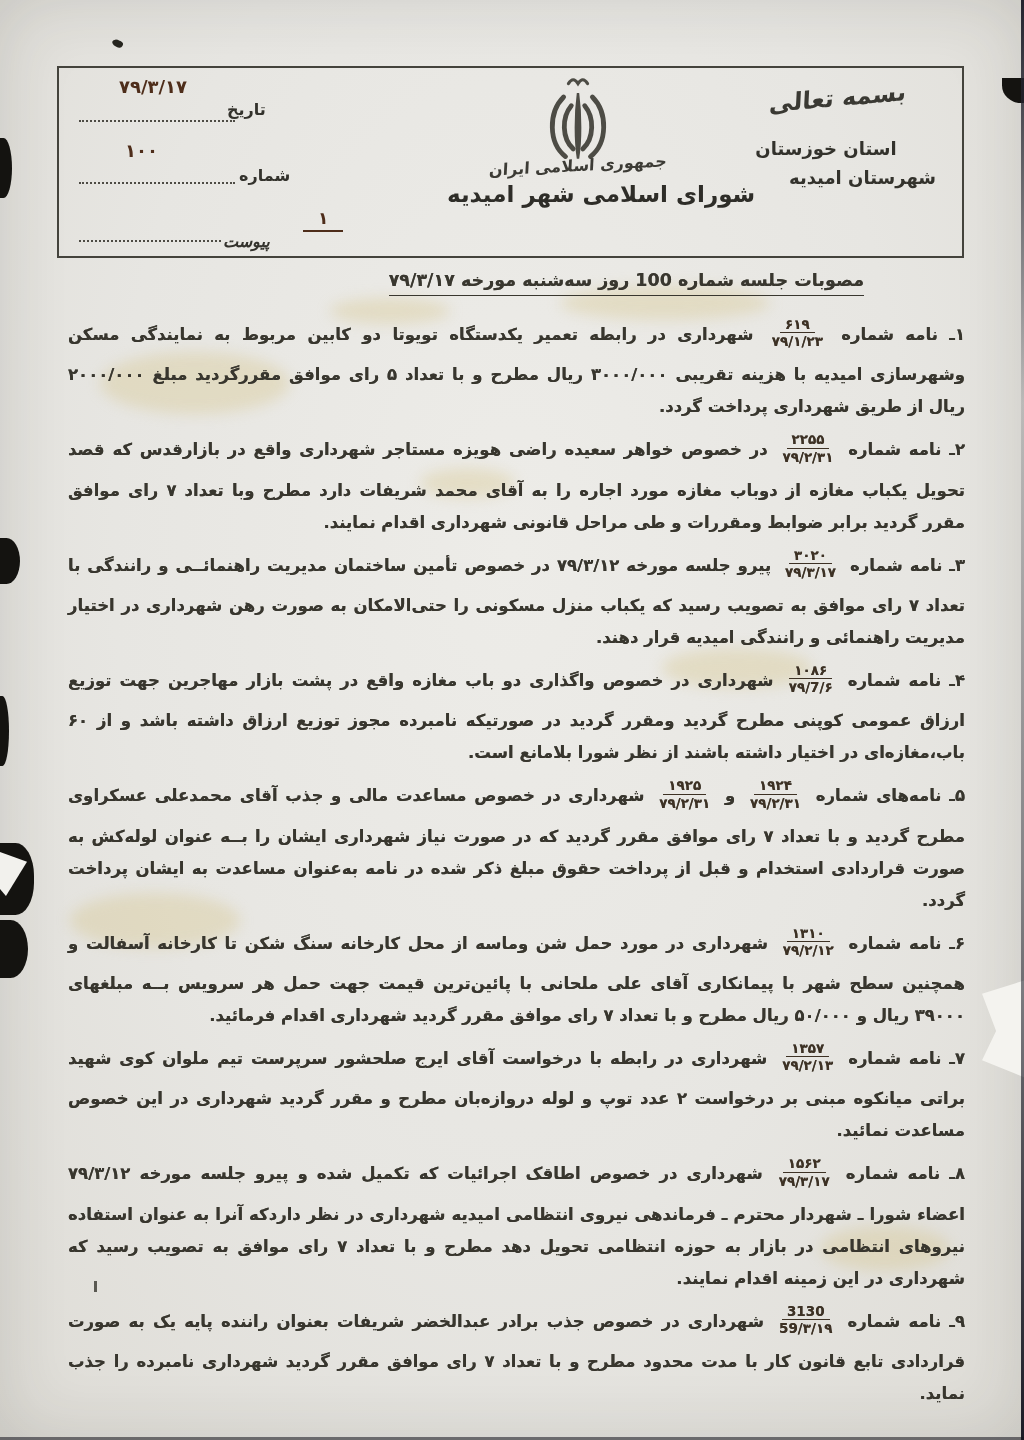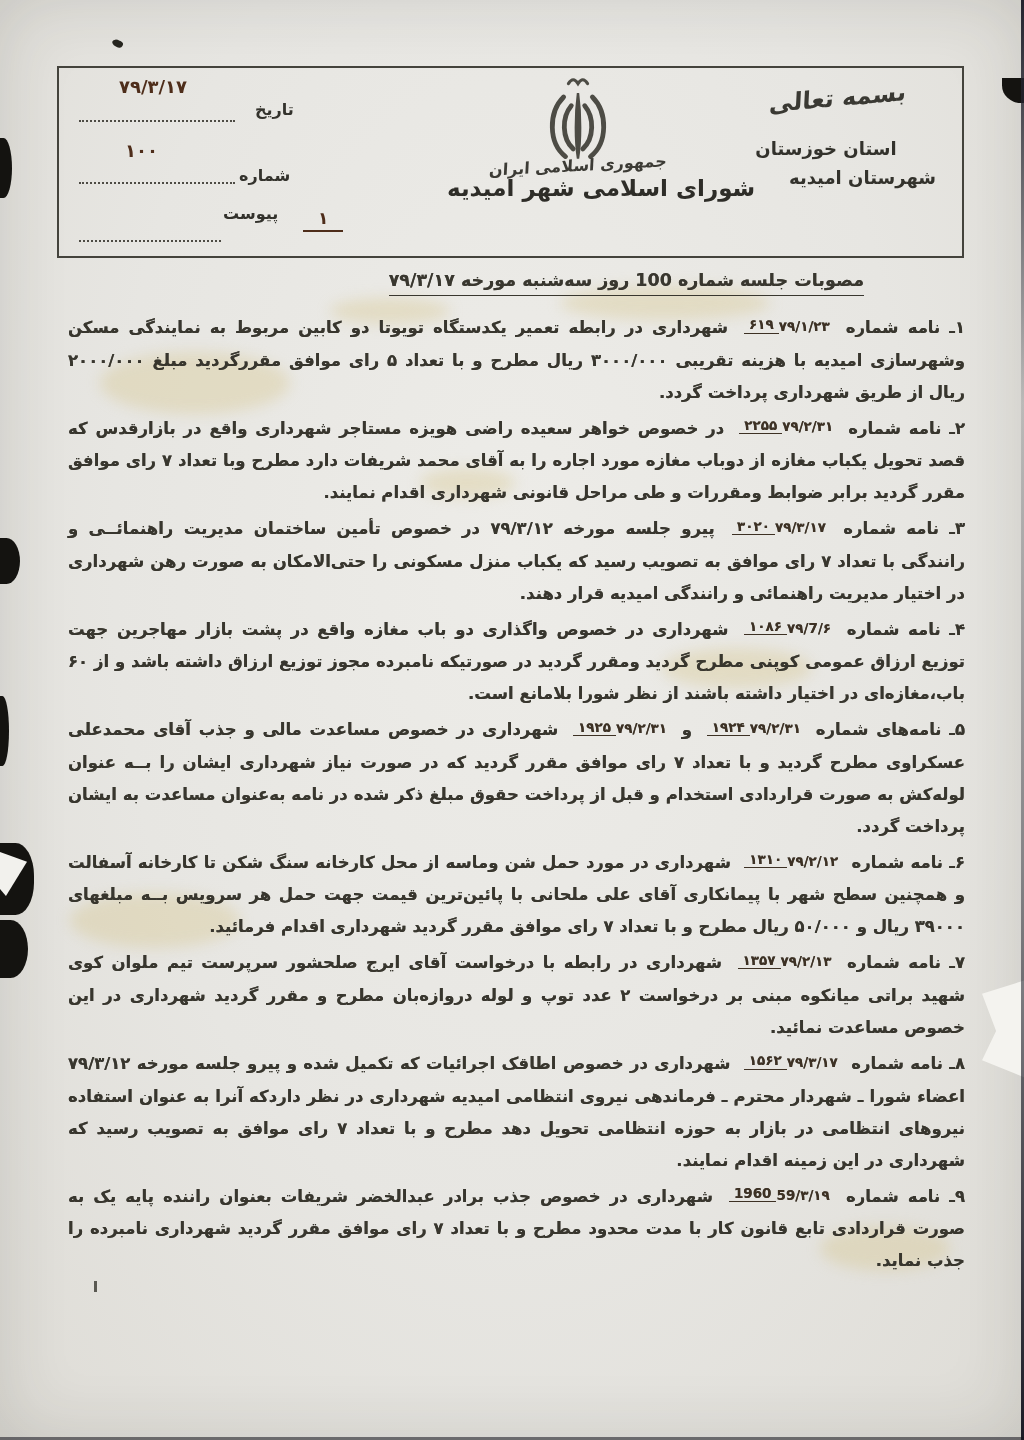"تاریخ" span.fld-label { left: 184px -> 156px }
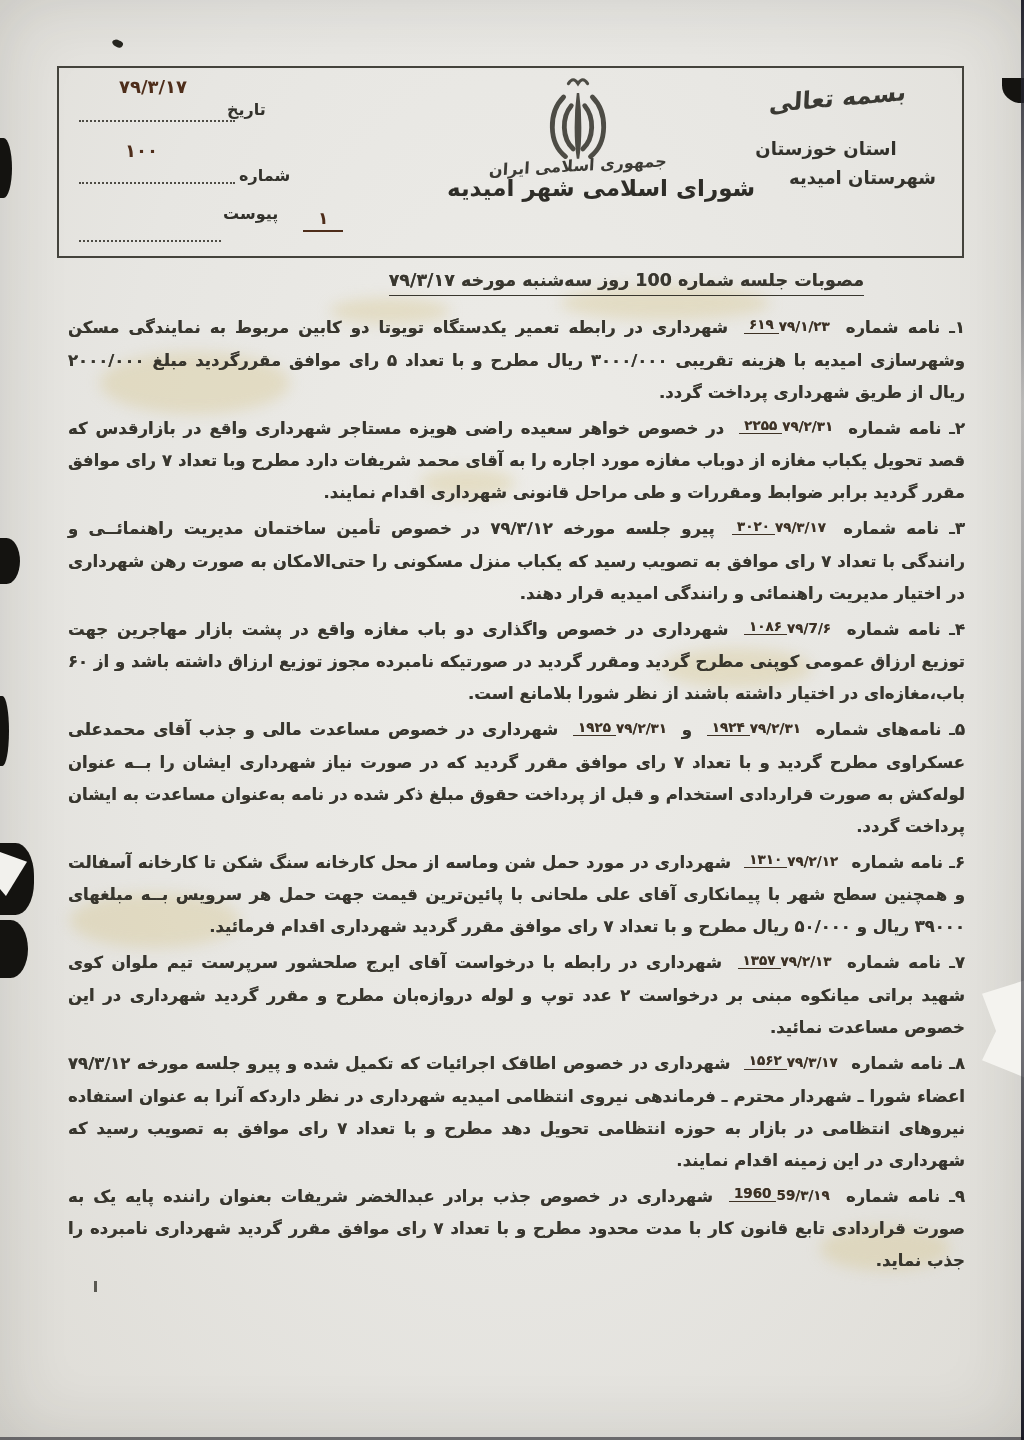"شورای اسلامی شهر امیدیه" .council { margin-top: 0 -> 6px }
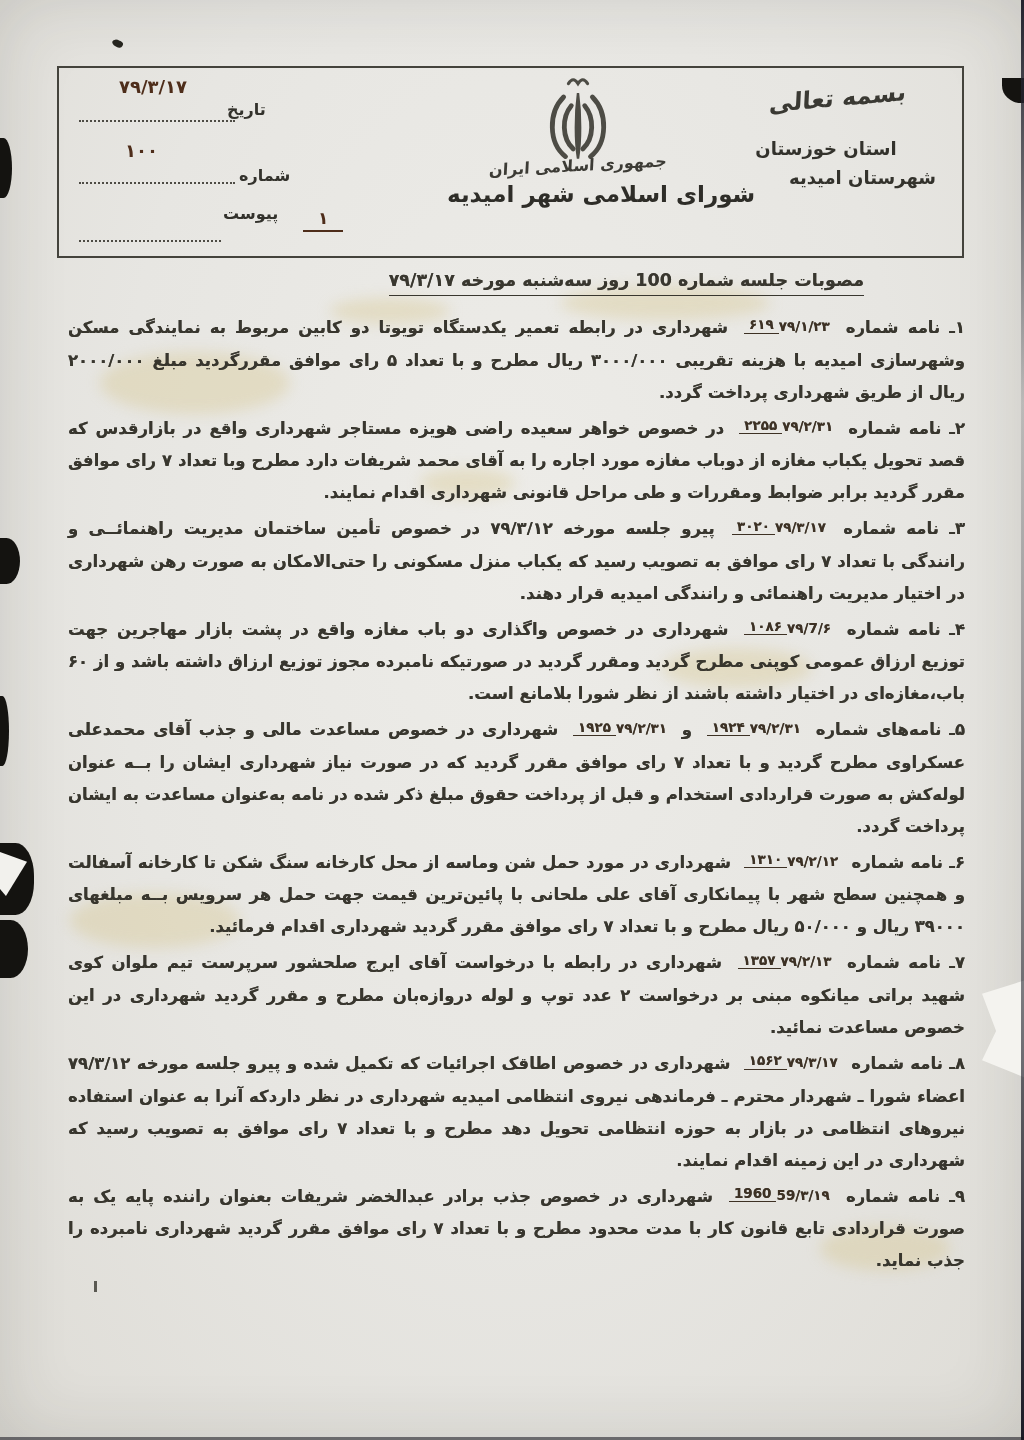"پیوست" span.fld-label { font-style: none -> italic; top: 136px -> 164px }
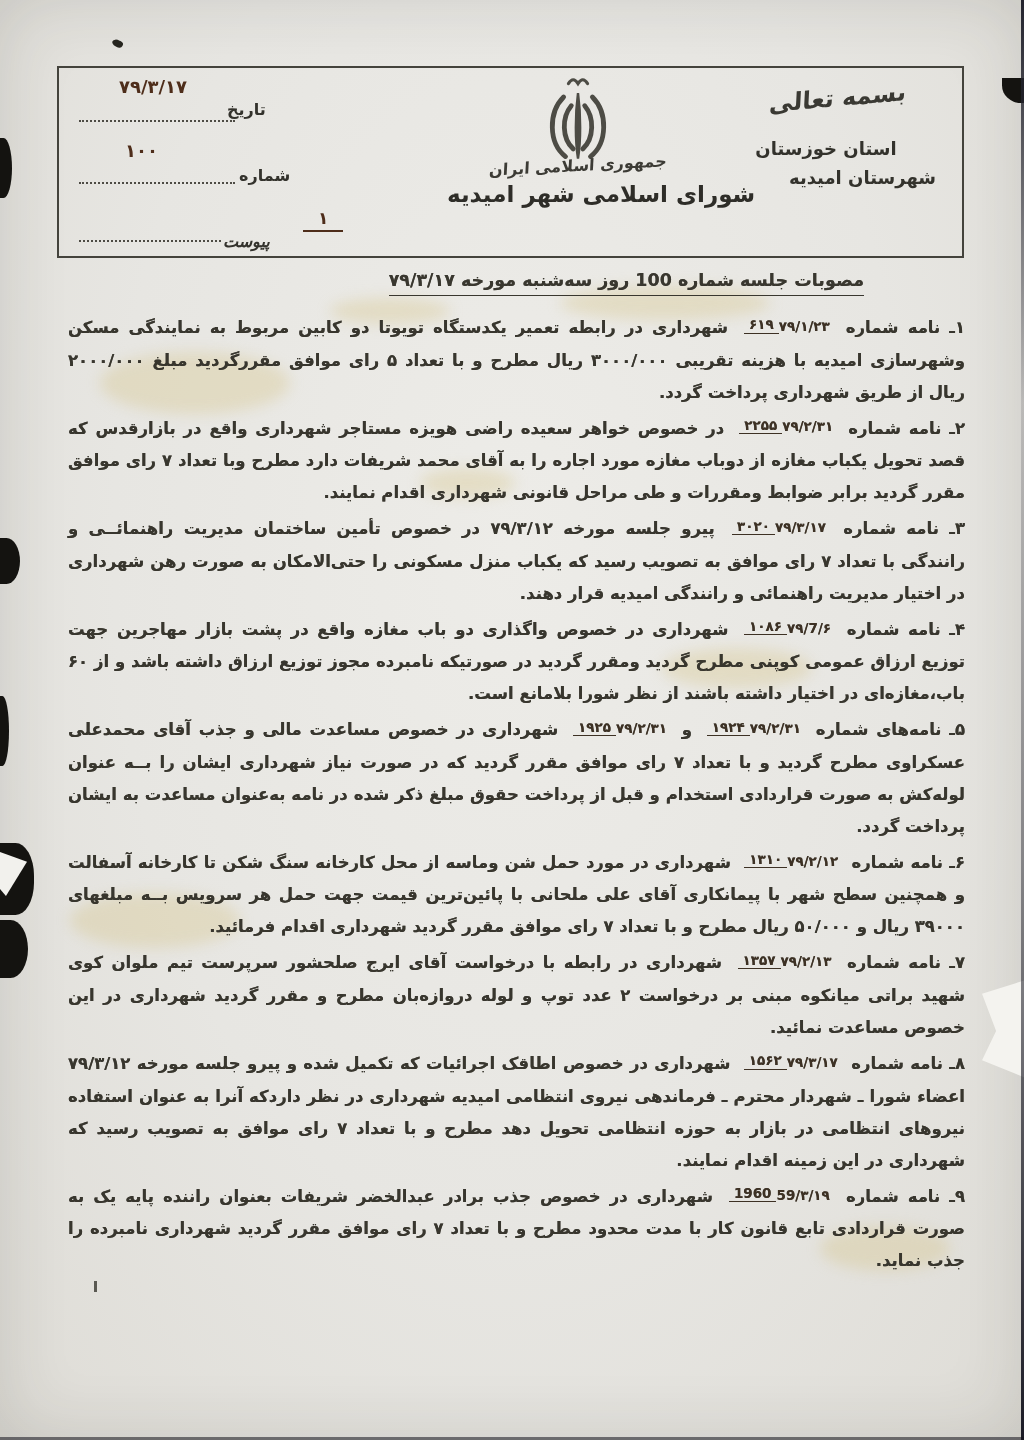"۶۱۹" .frac { flex-direction: row -> column }
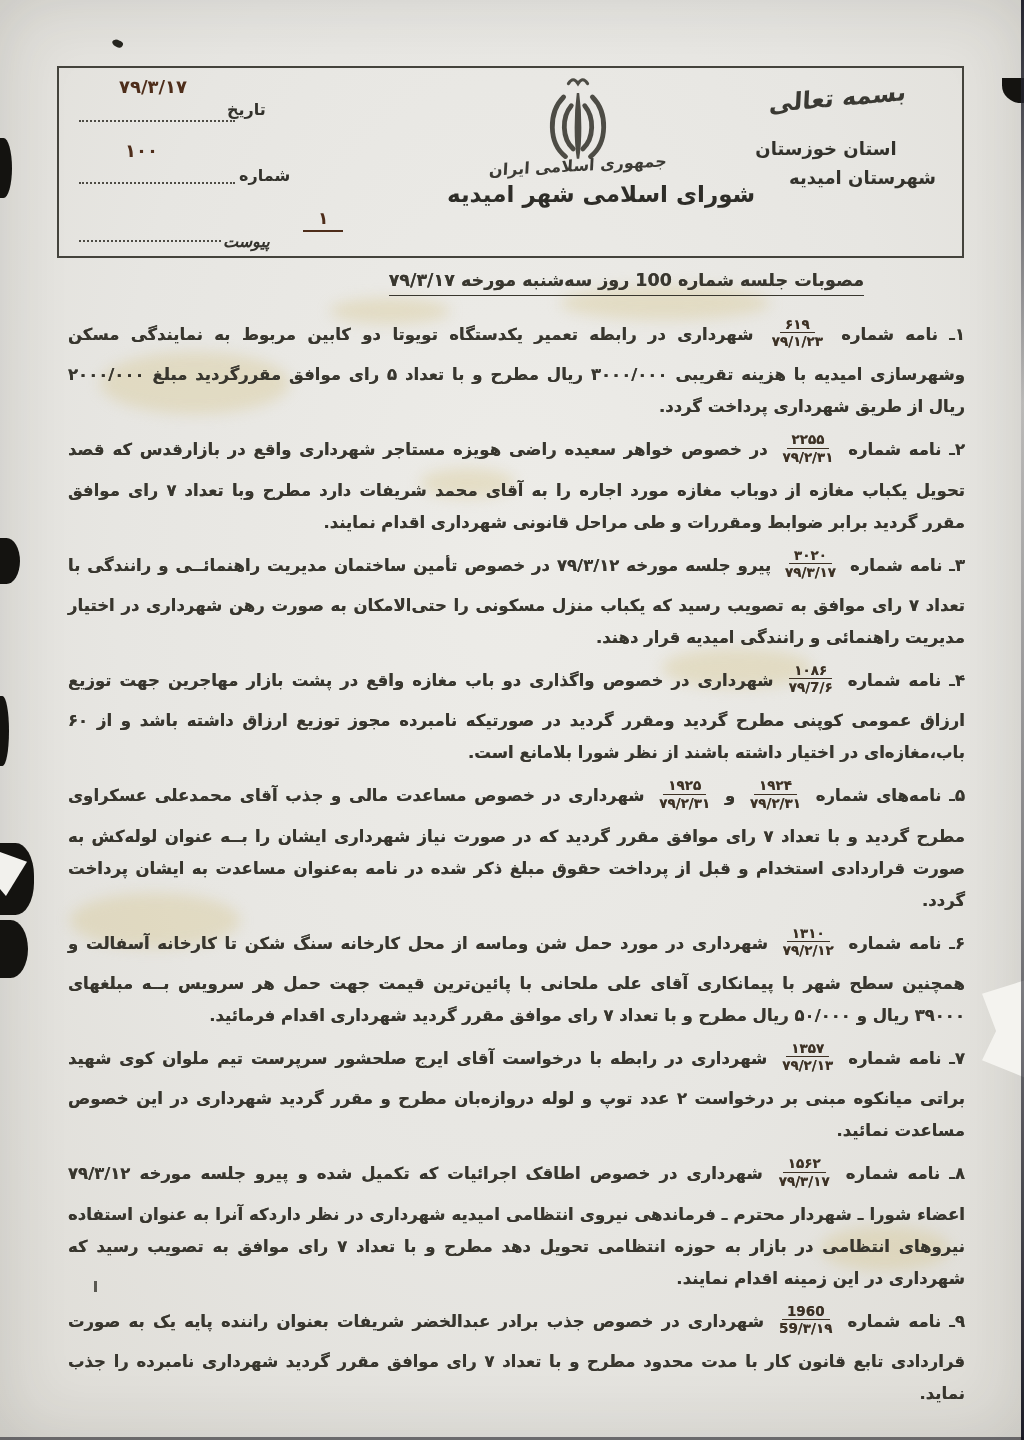"1960" span.ft { text: 1960 -> 3130 }
